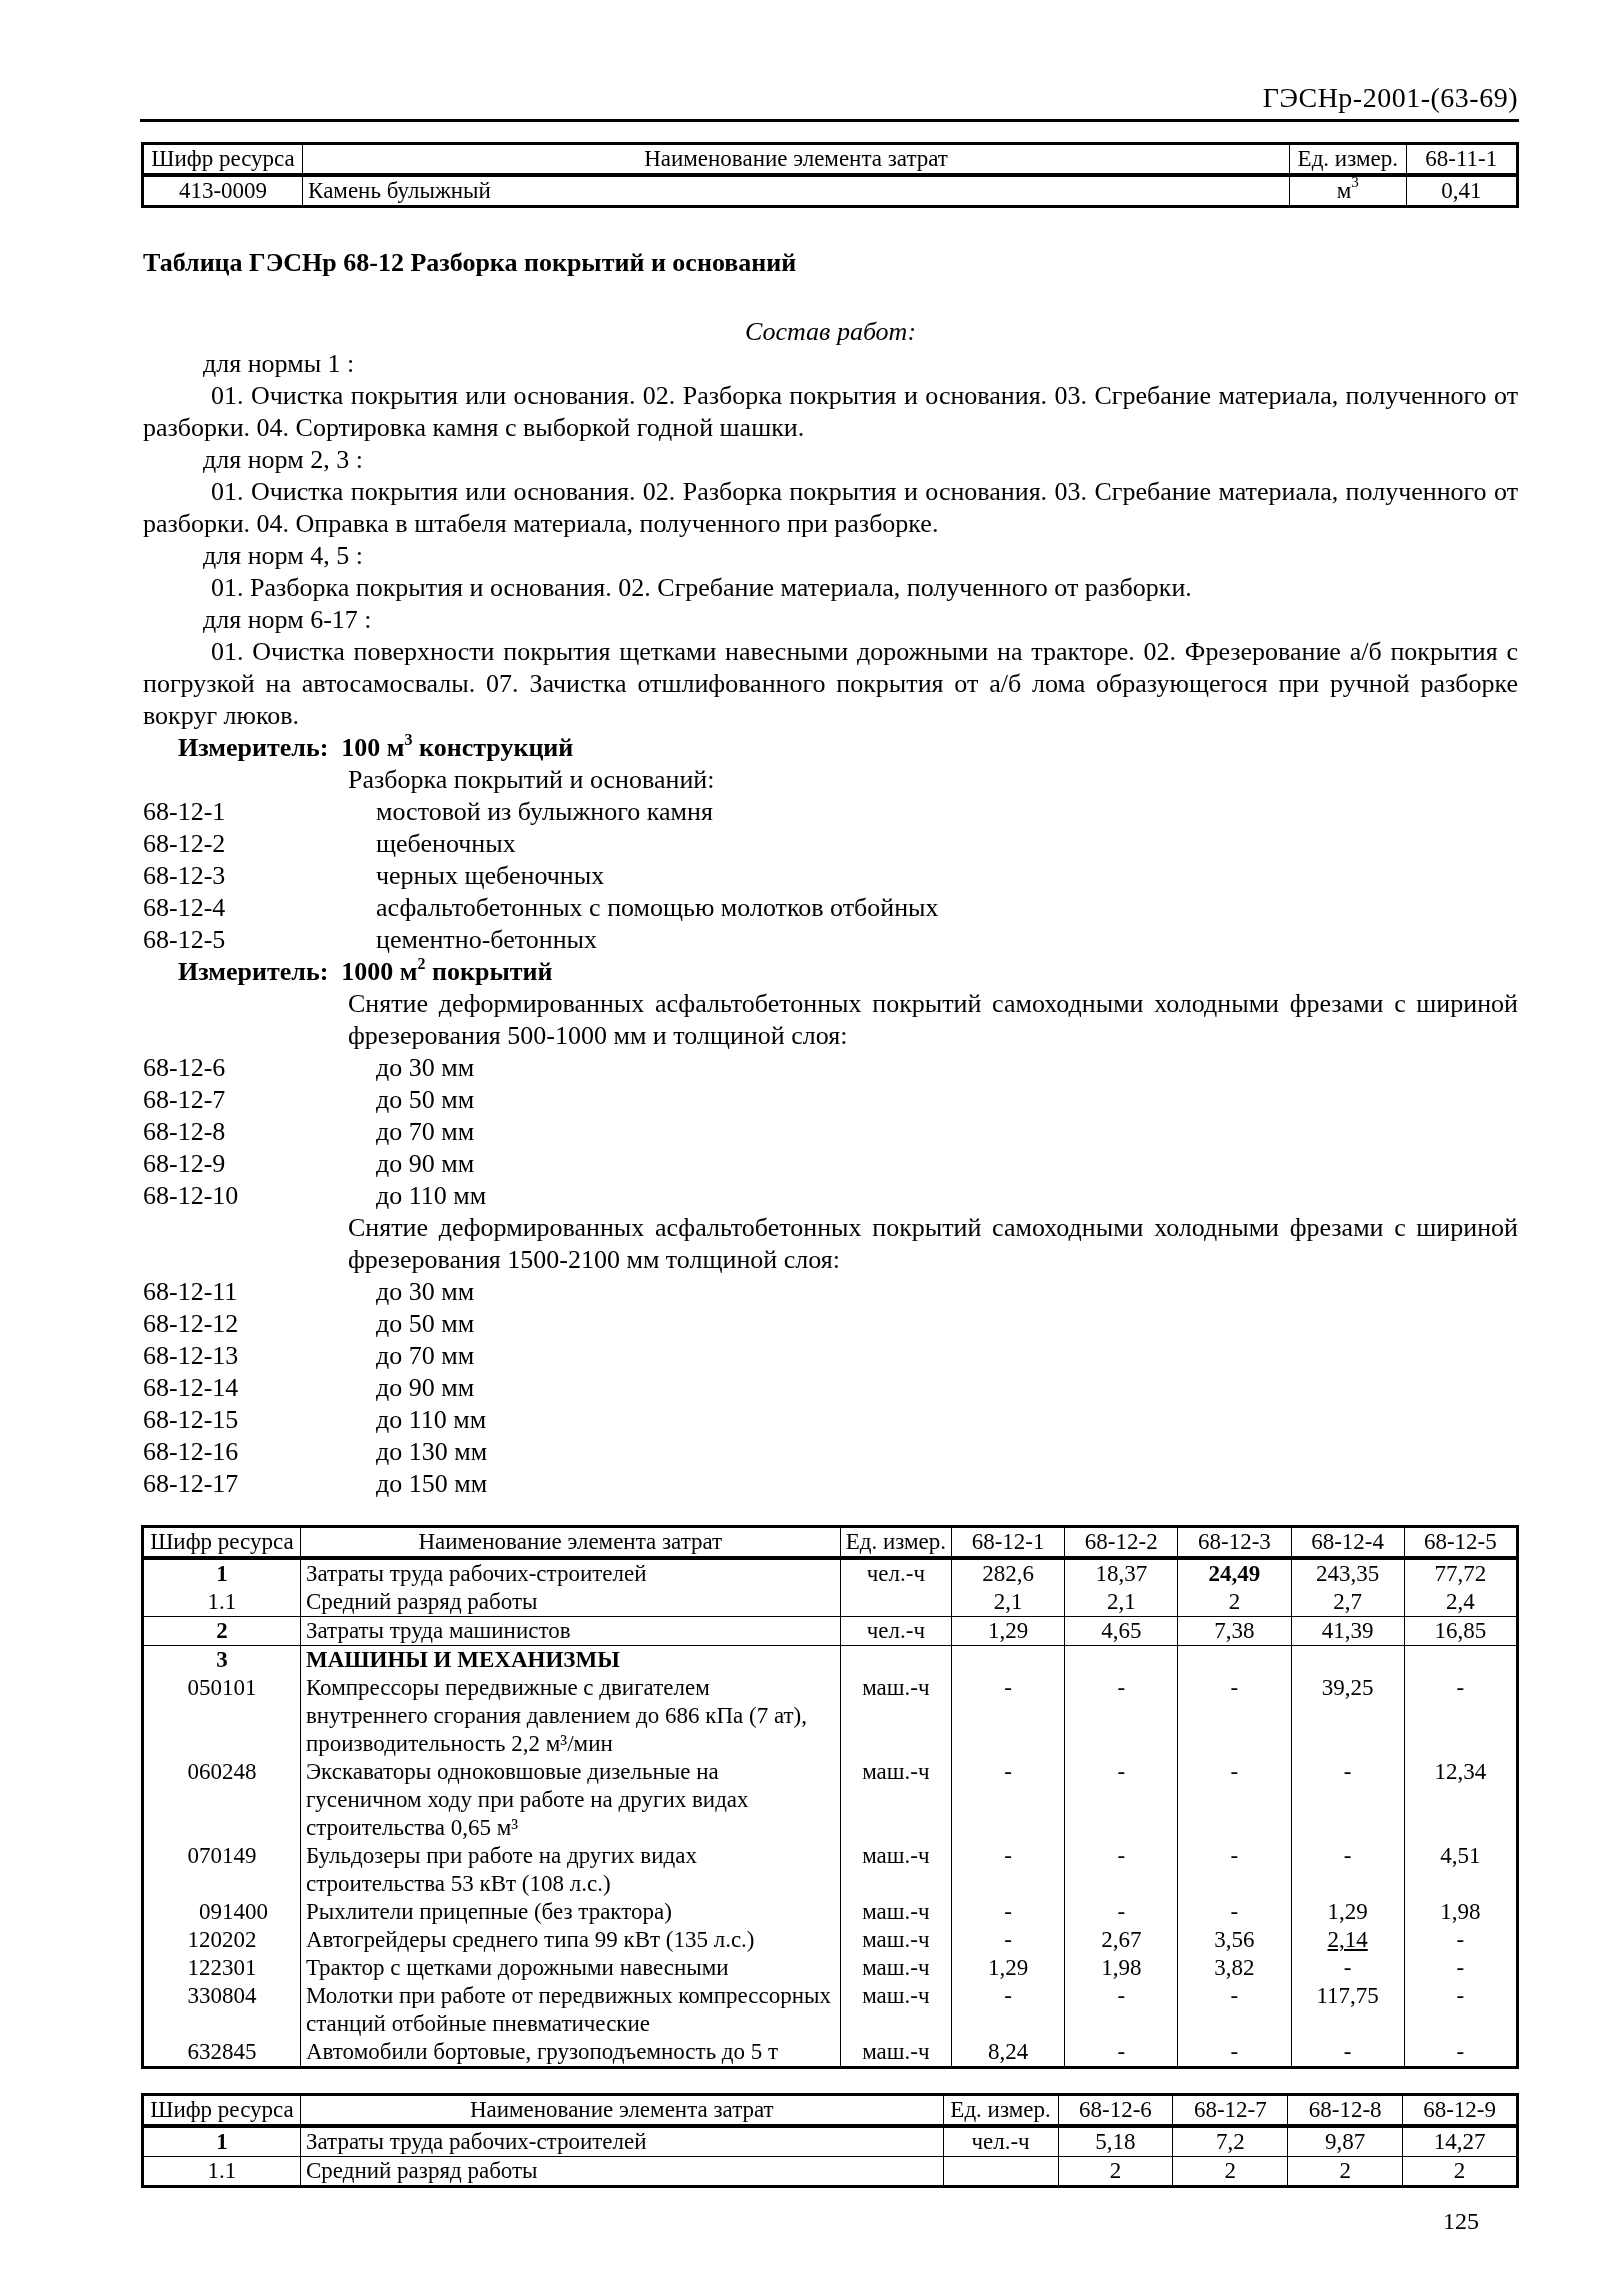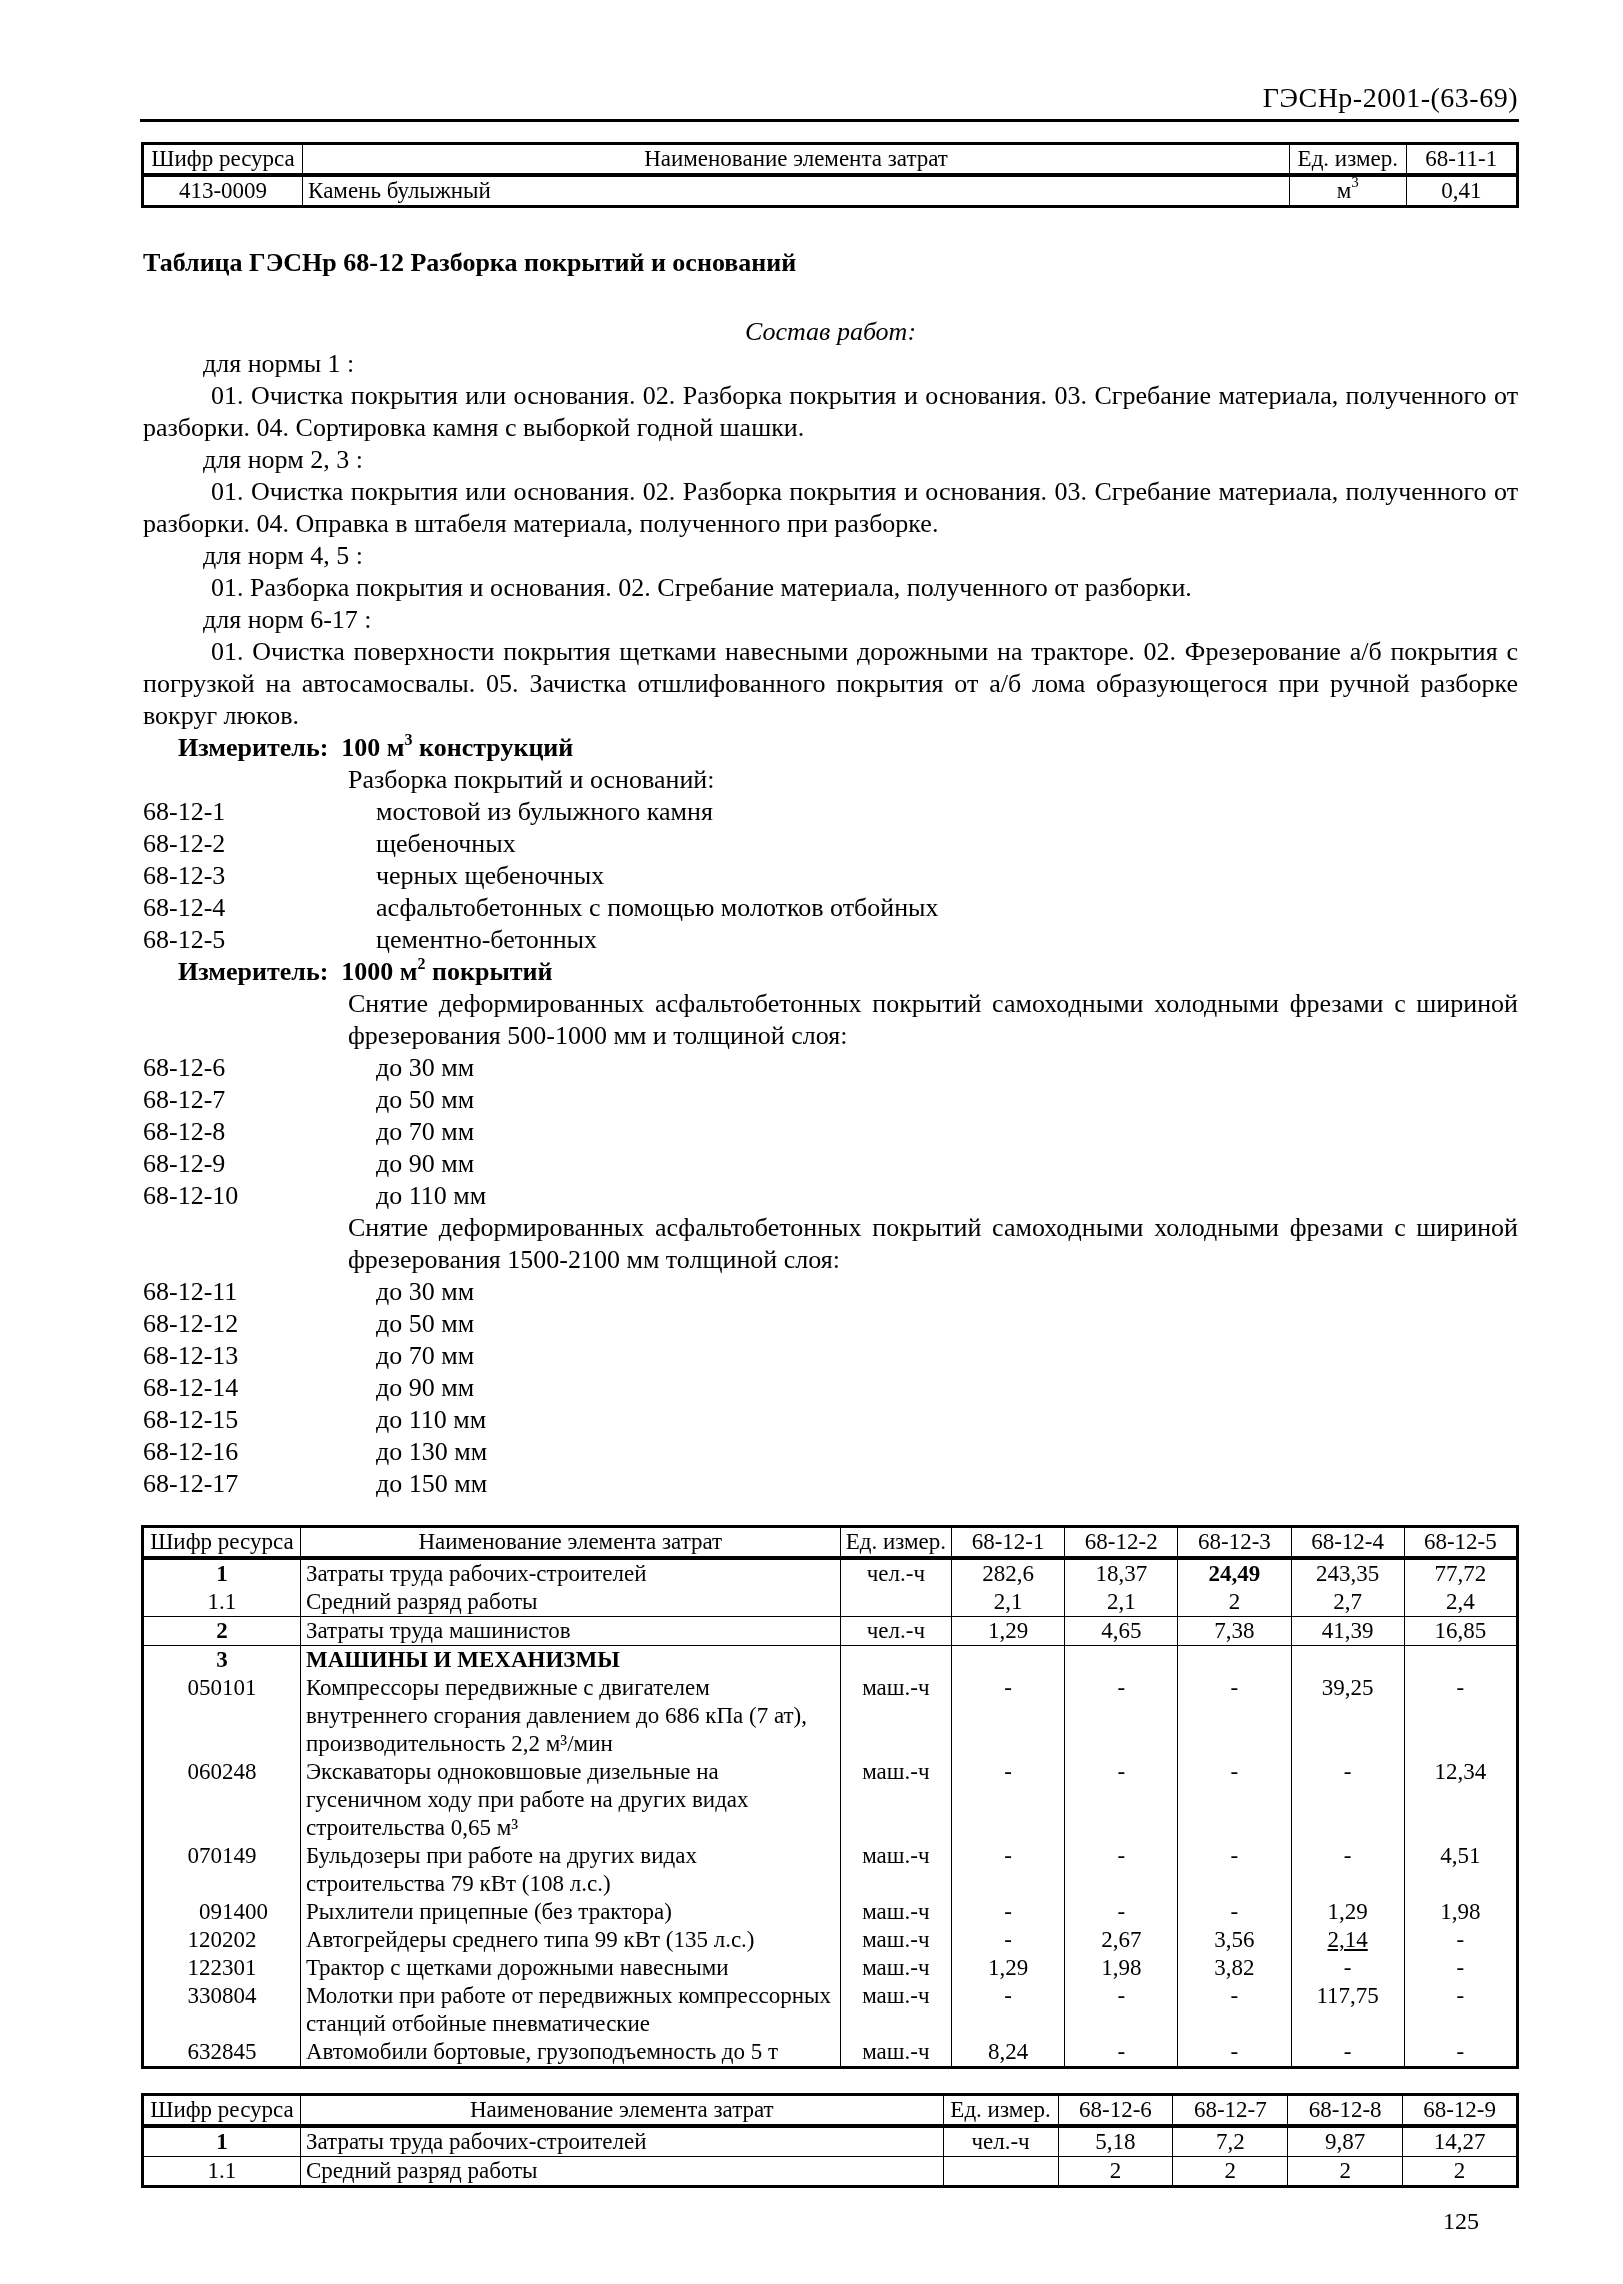"01. Очистка поверхности покрытия щетками" p.ind1 { text: 05 -> 07 }
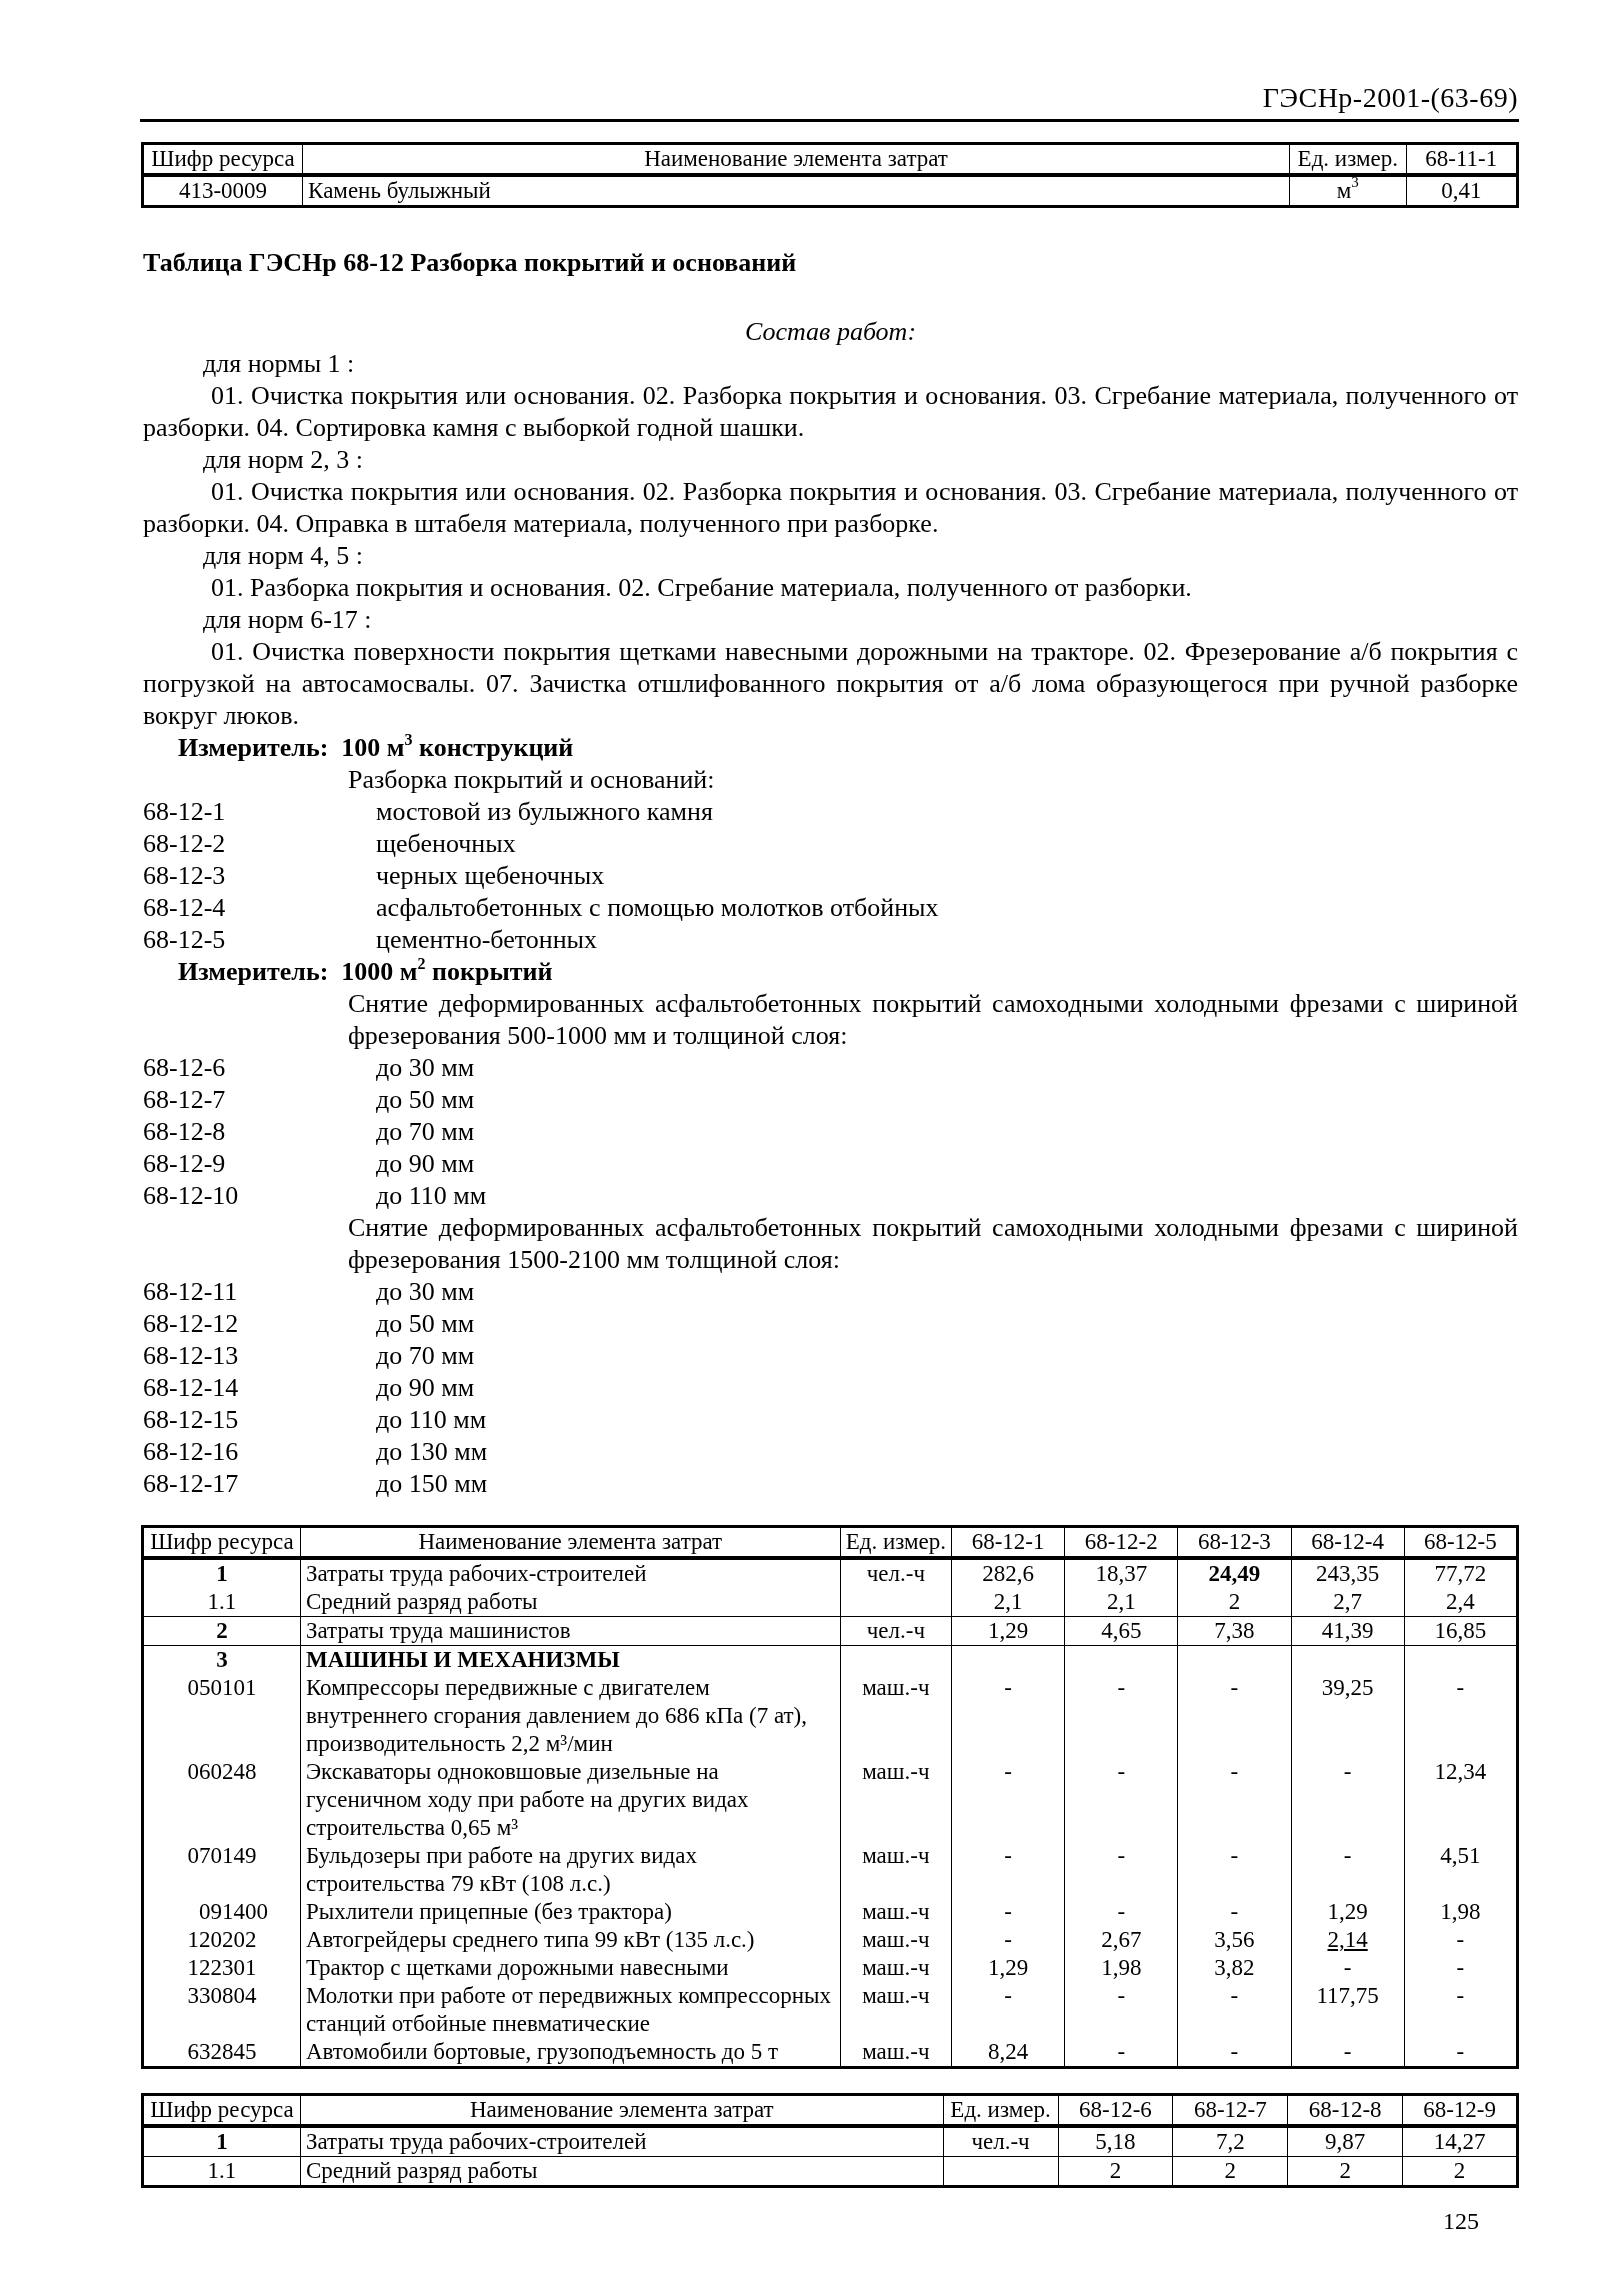"Бульдозеры при работе на других" td { text: 79 -> 53 }
